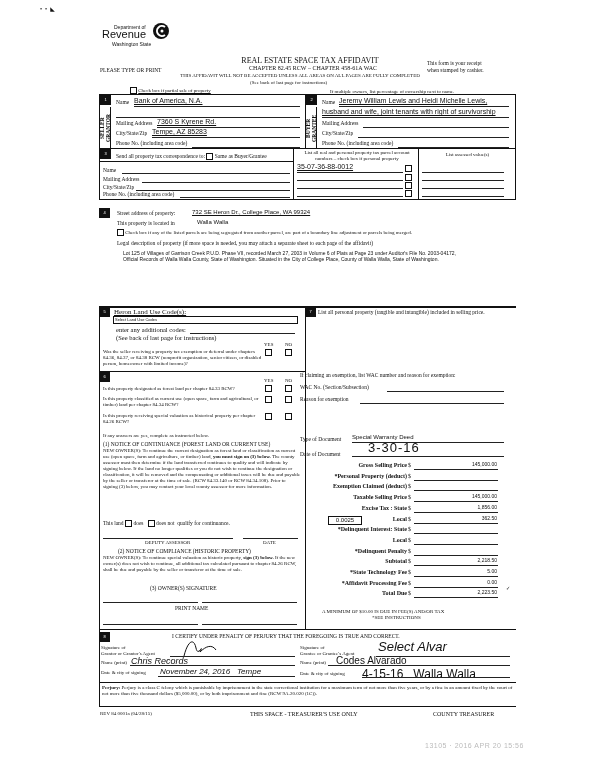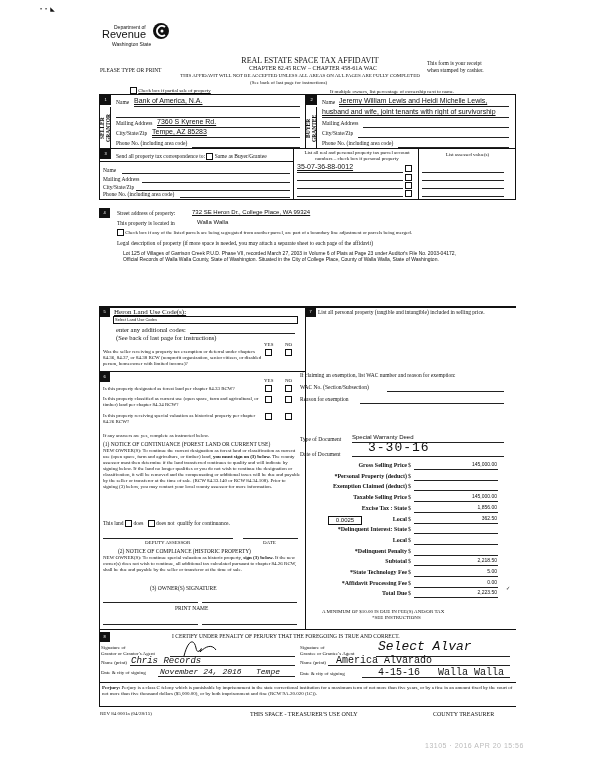"3-30-16" .hand { font-family: Liberation Mono, monospace -> Liberation Sans, sans-serif }
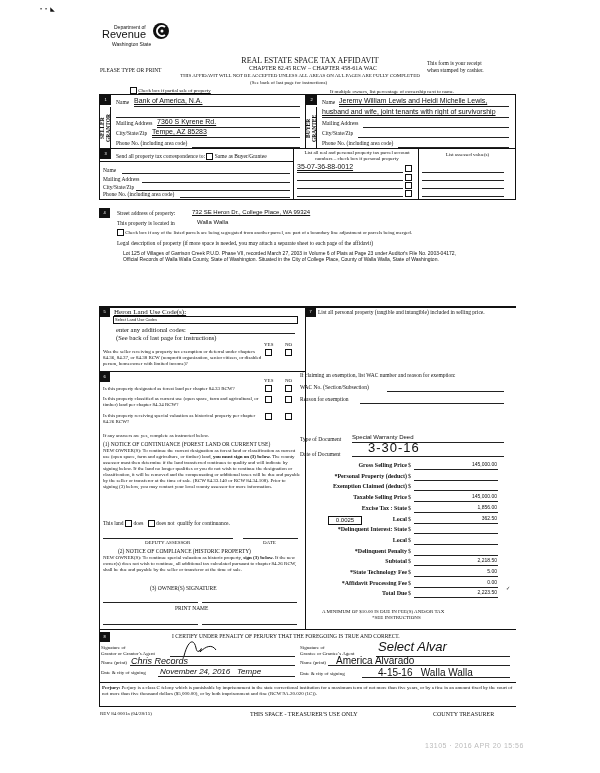"America Alvarado" div.abs { text: America -> Codes }
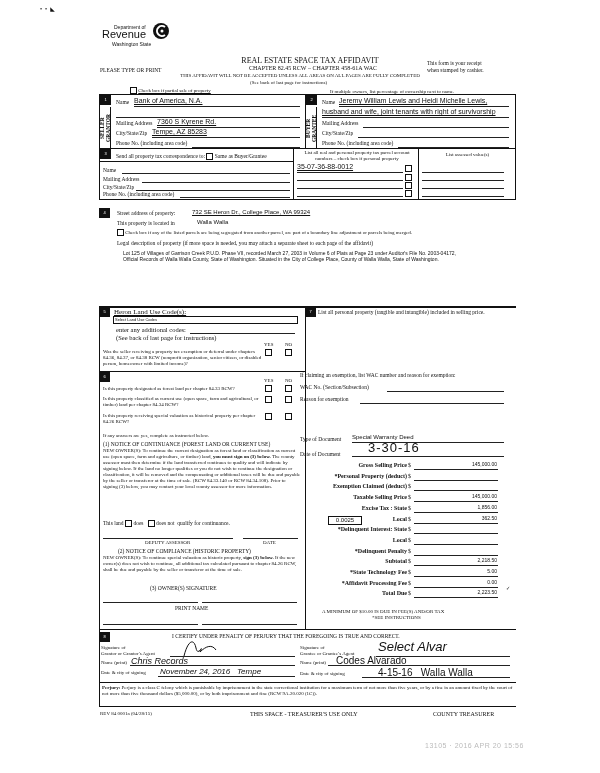"4-15-16 Walla Walla" div.abs { font-size: 10px -> 12px; left: 378px -> 362px }
